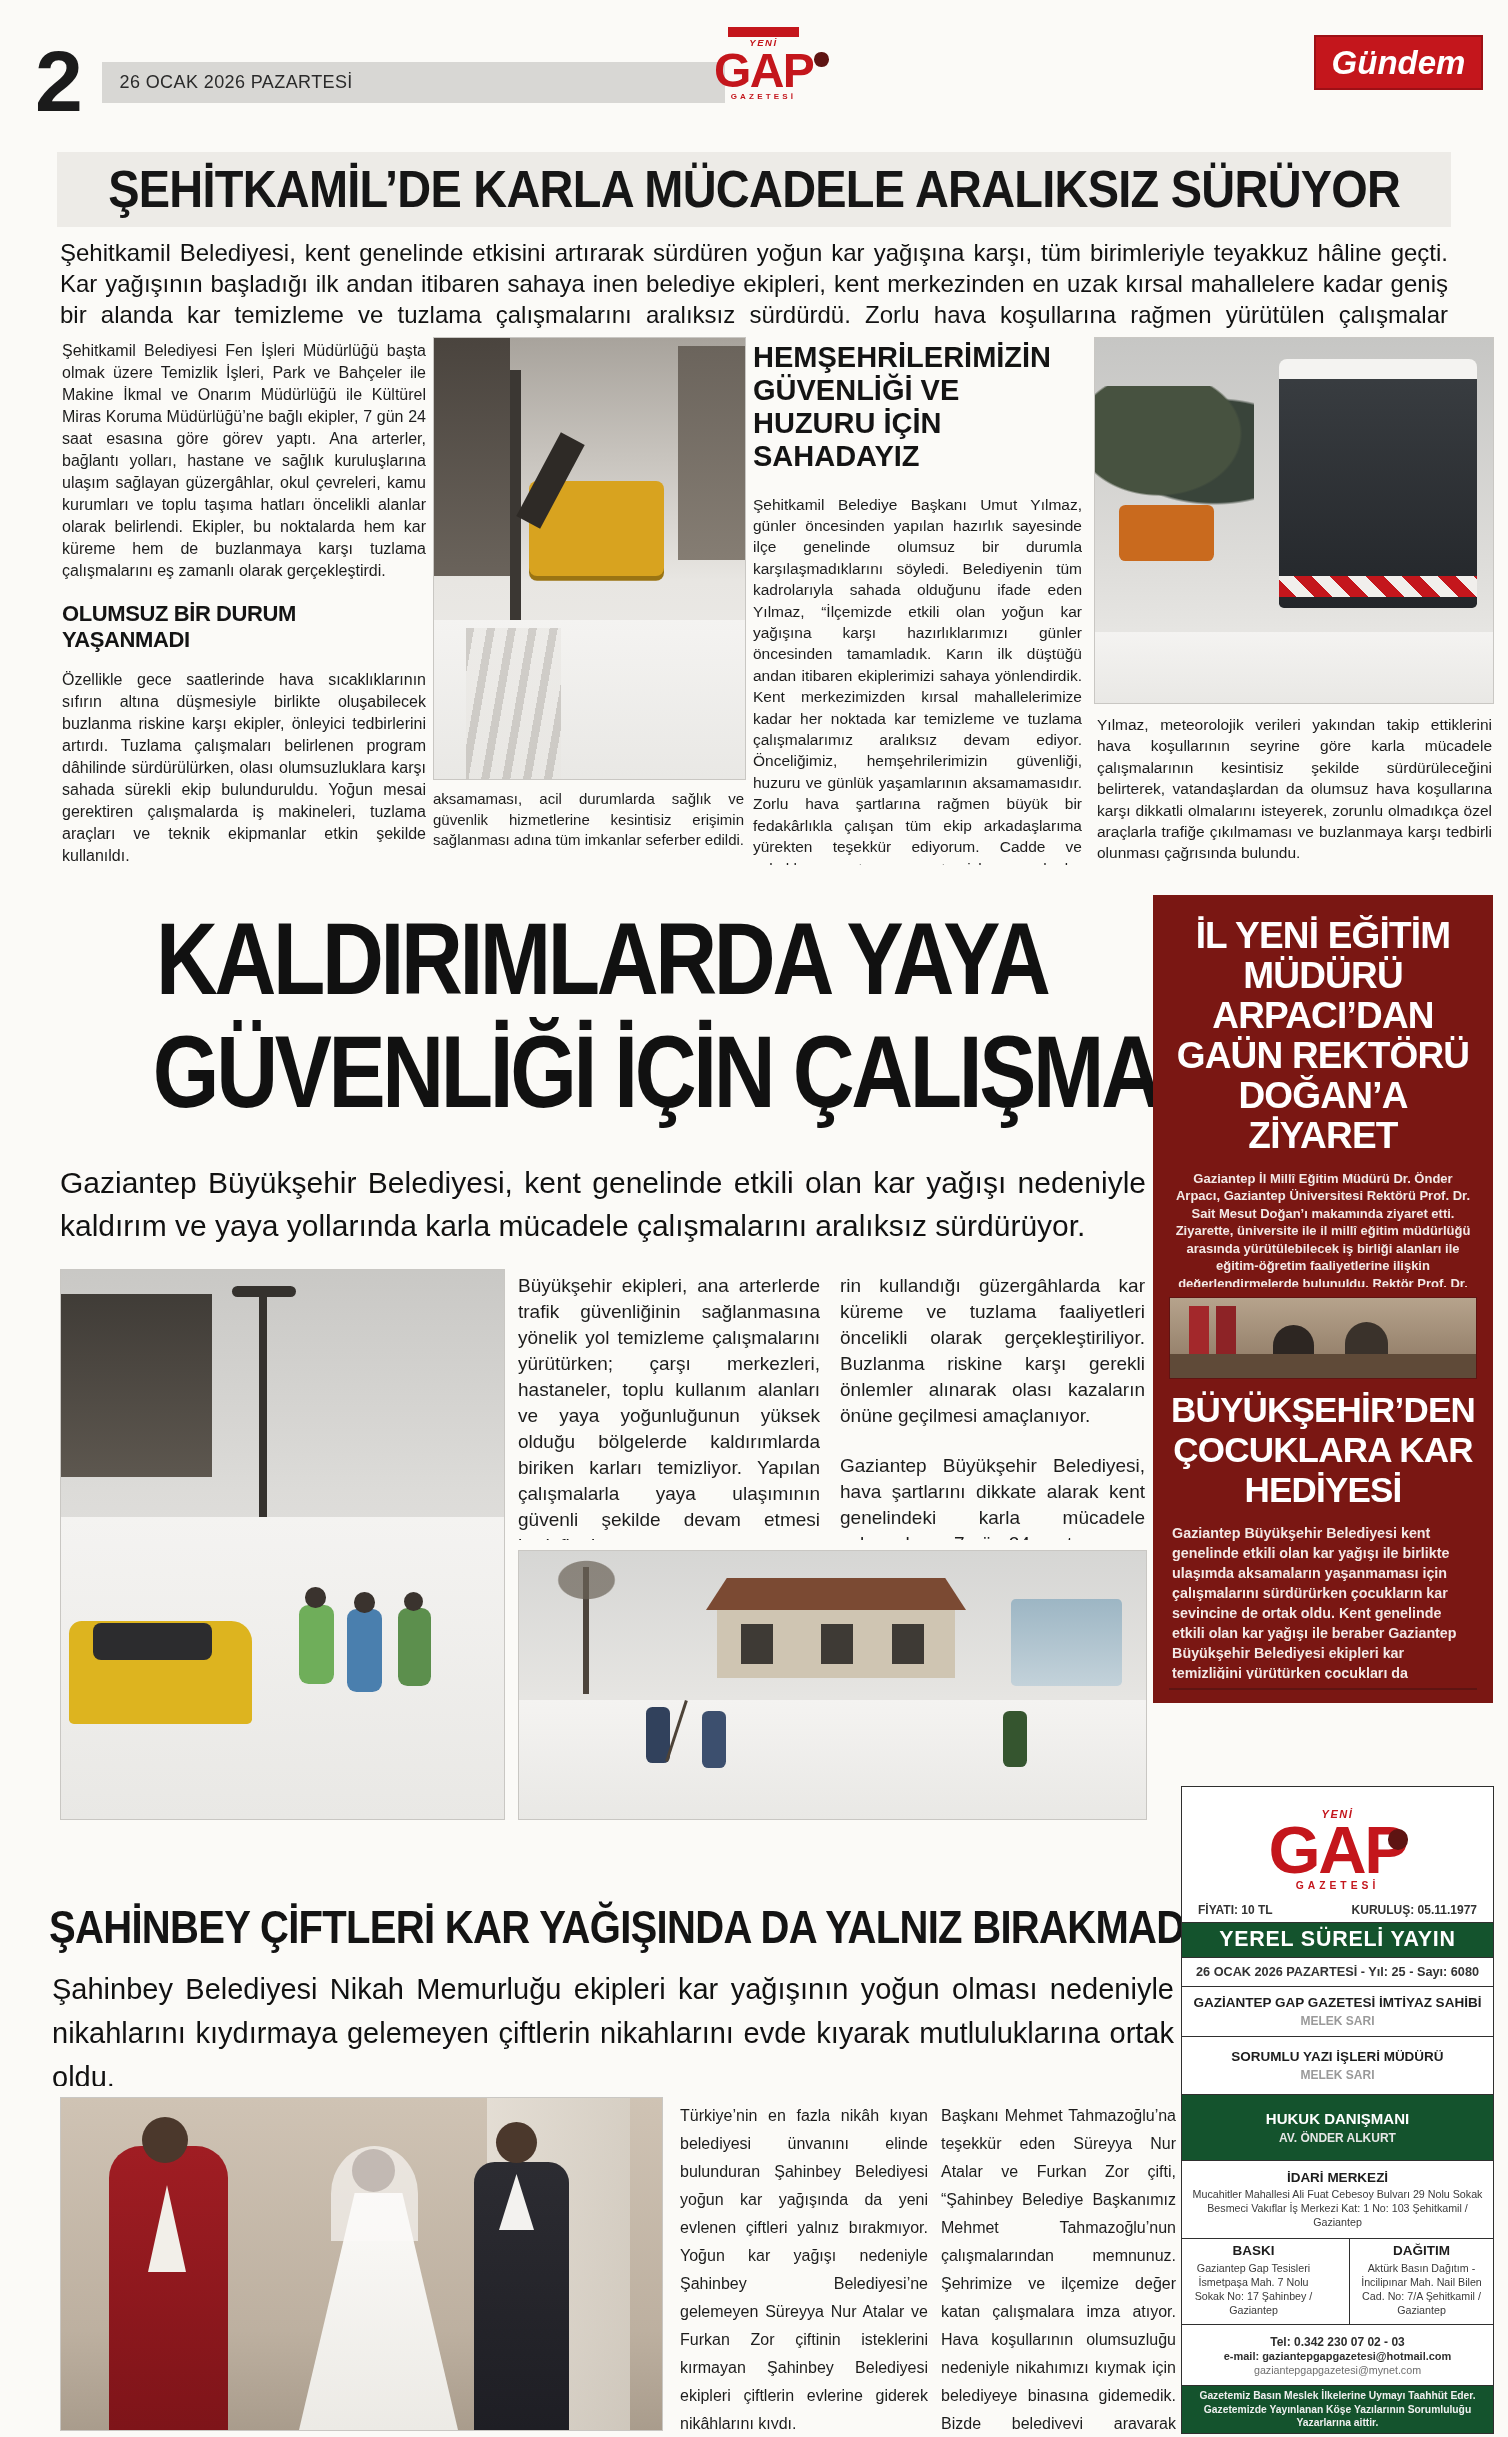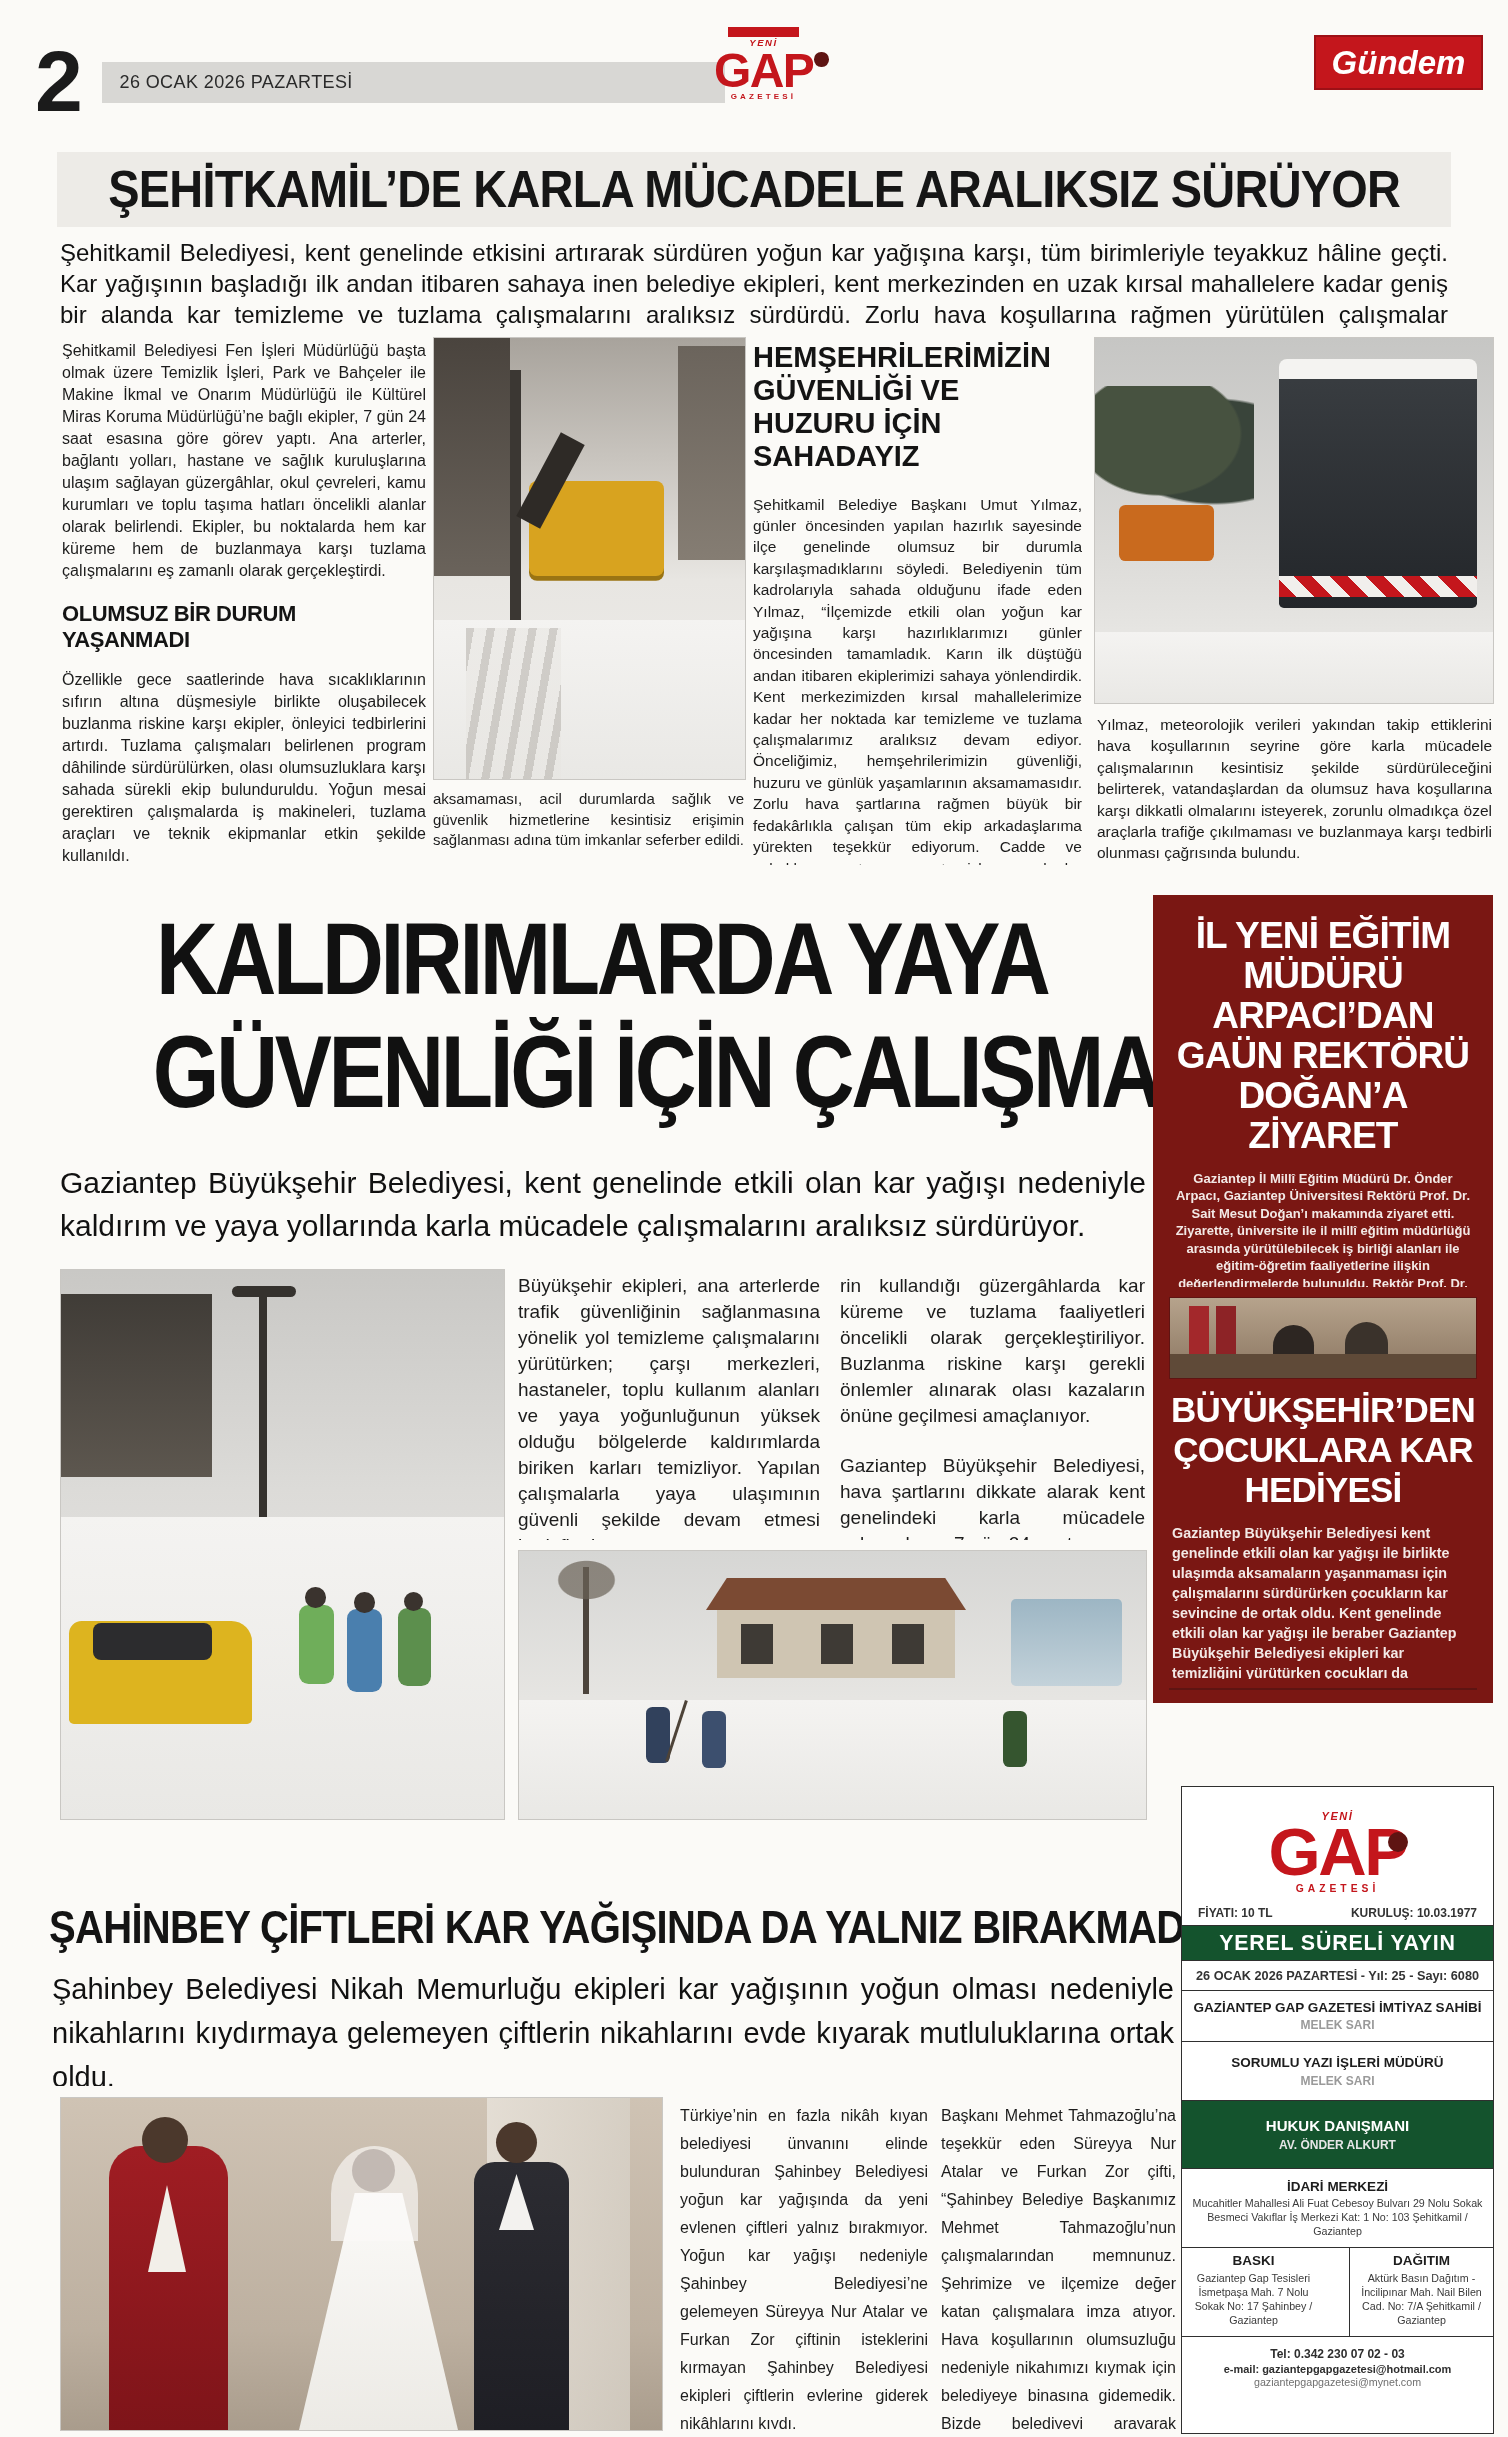"KURULUŞ: 10.03.1977" span { text: 10.03.1977 -> 05.11.1977 }
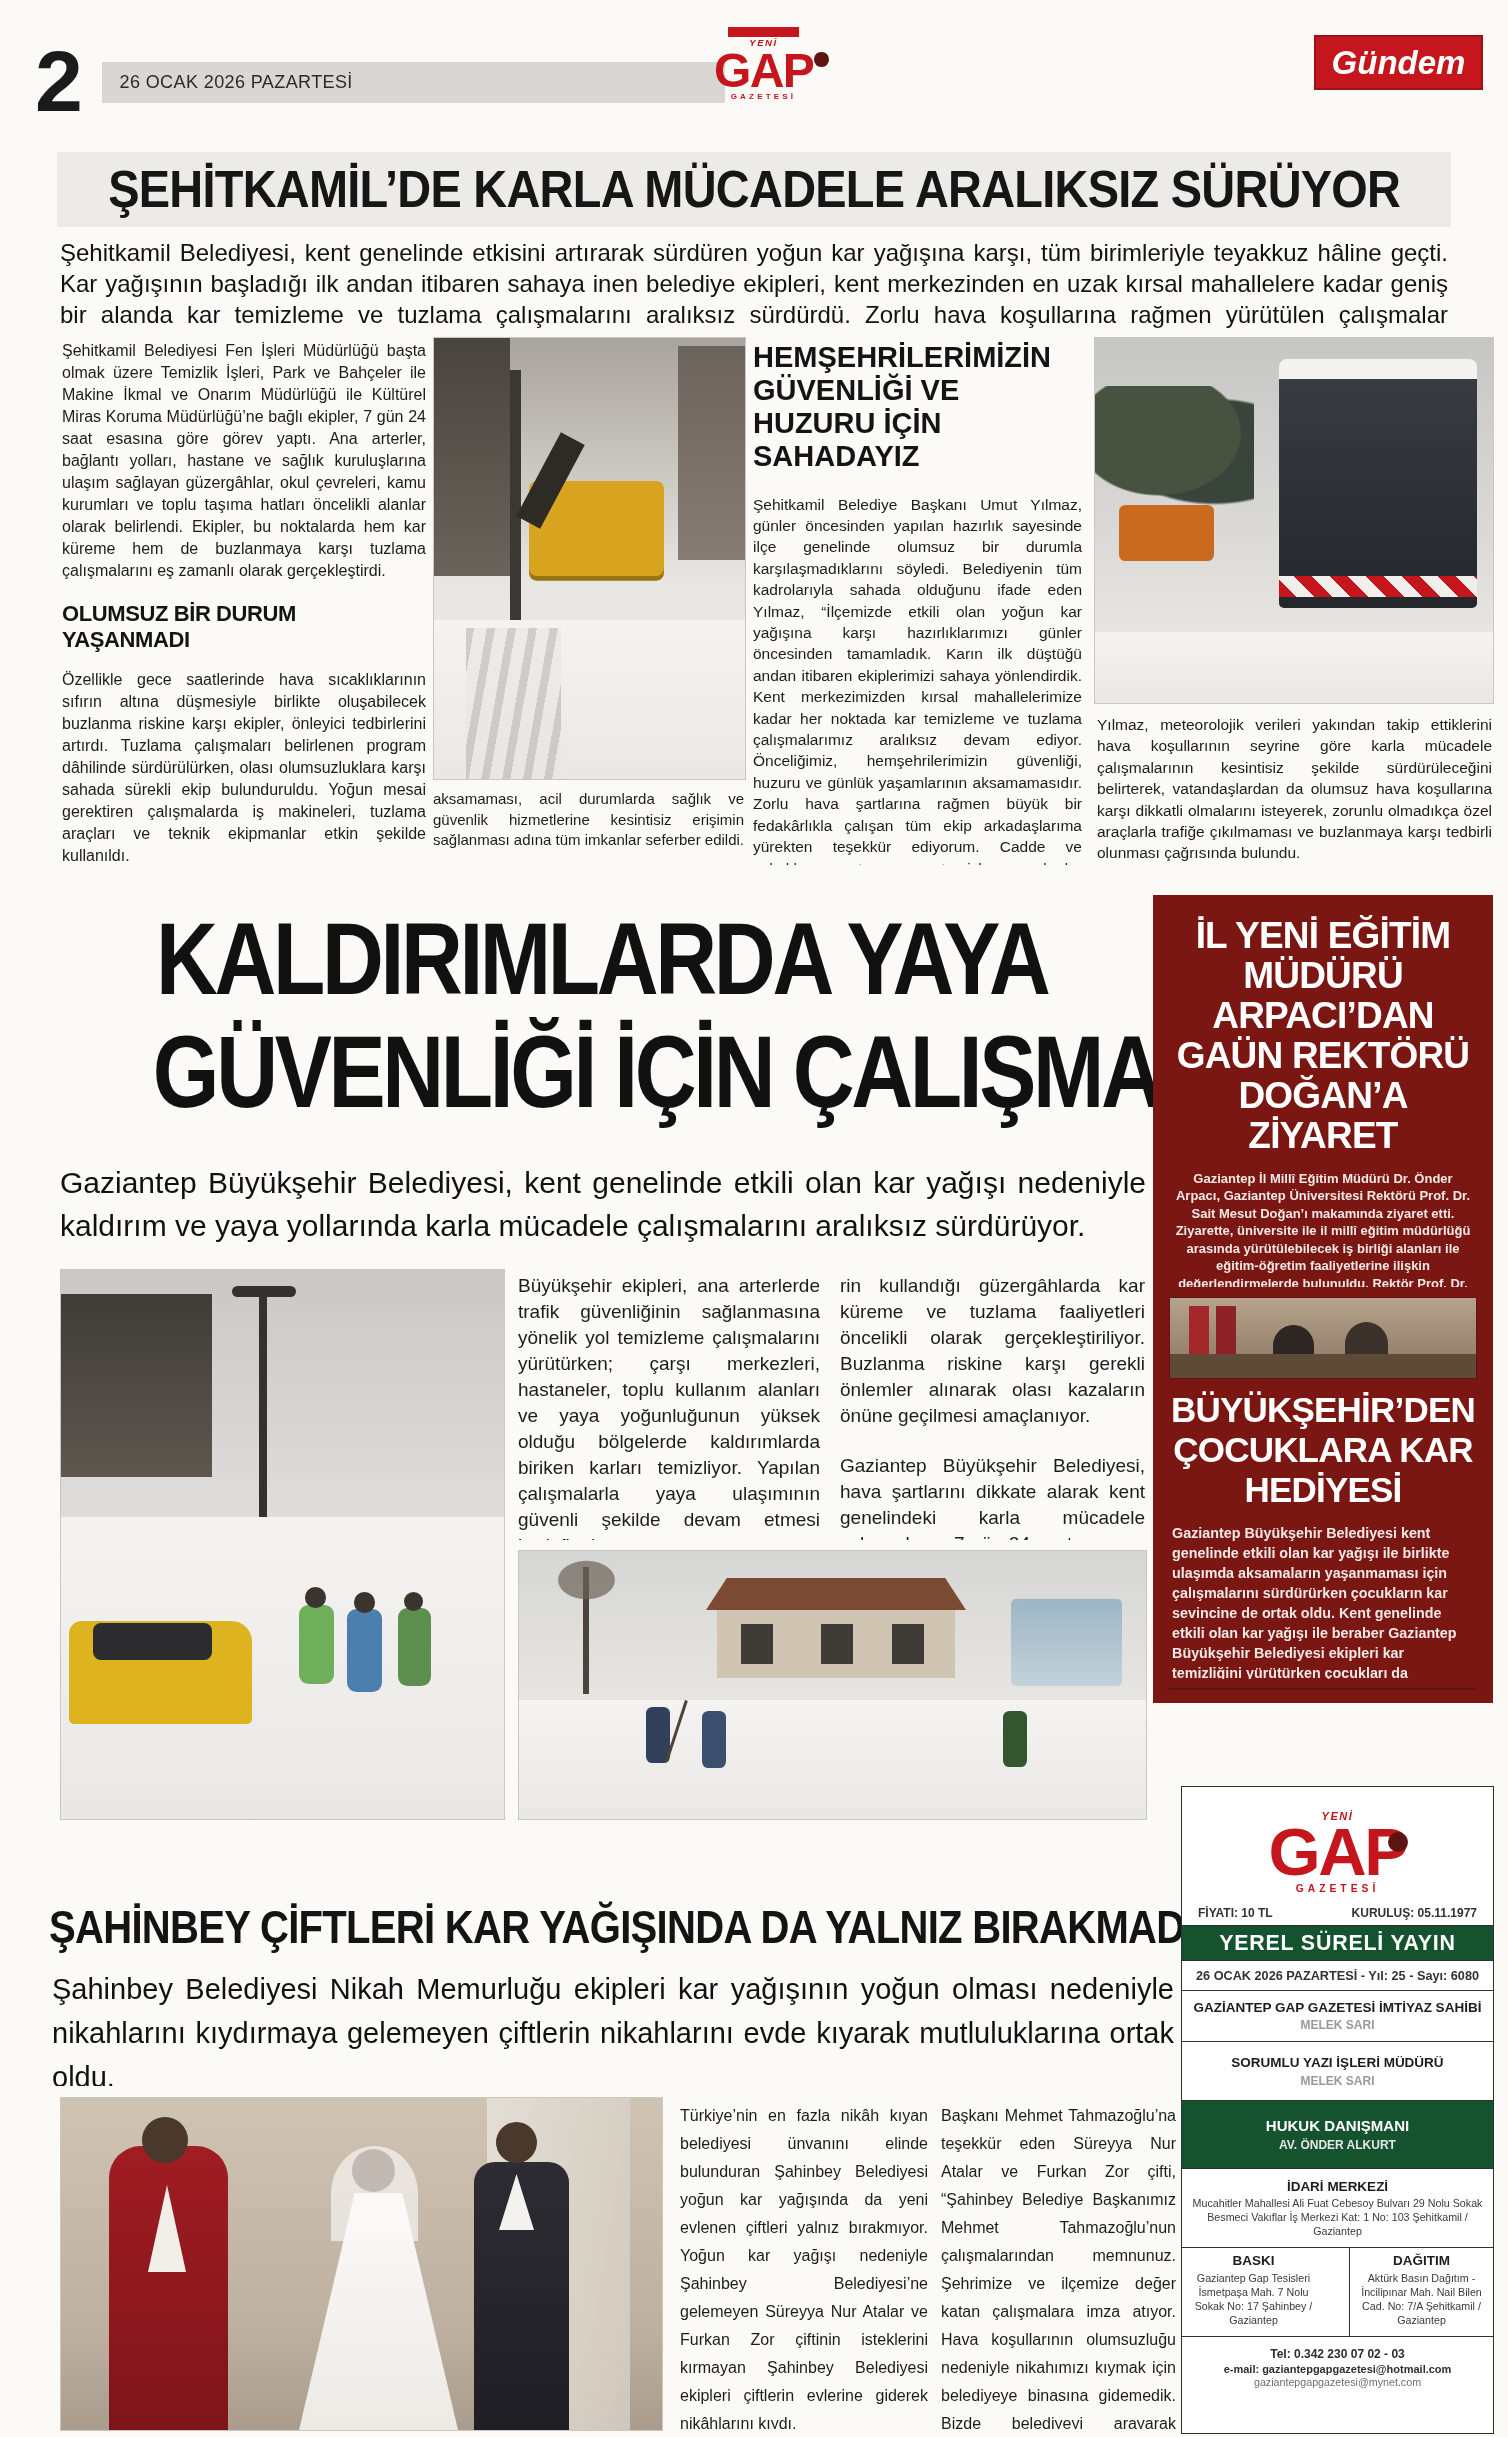"Gazetemiz Basın Meslek İlkelerine Uymayı" div.imp-sec { html: none -> <div> <span>Gazetemiz Basın Meslek İlkelerine Uymayı Taahhüt Eder. Gazetemizde Yayınlanan Köşe Yazılarının Sorumluluğu Yazarlarına aittir.</span> </div> }
